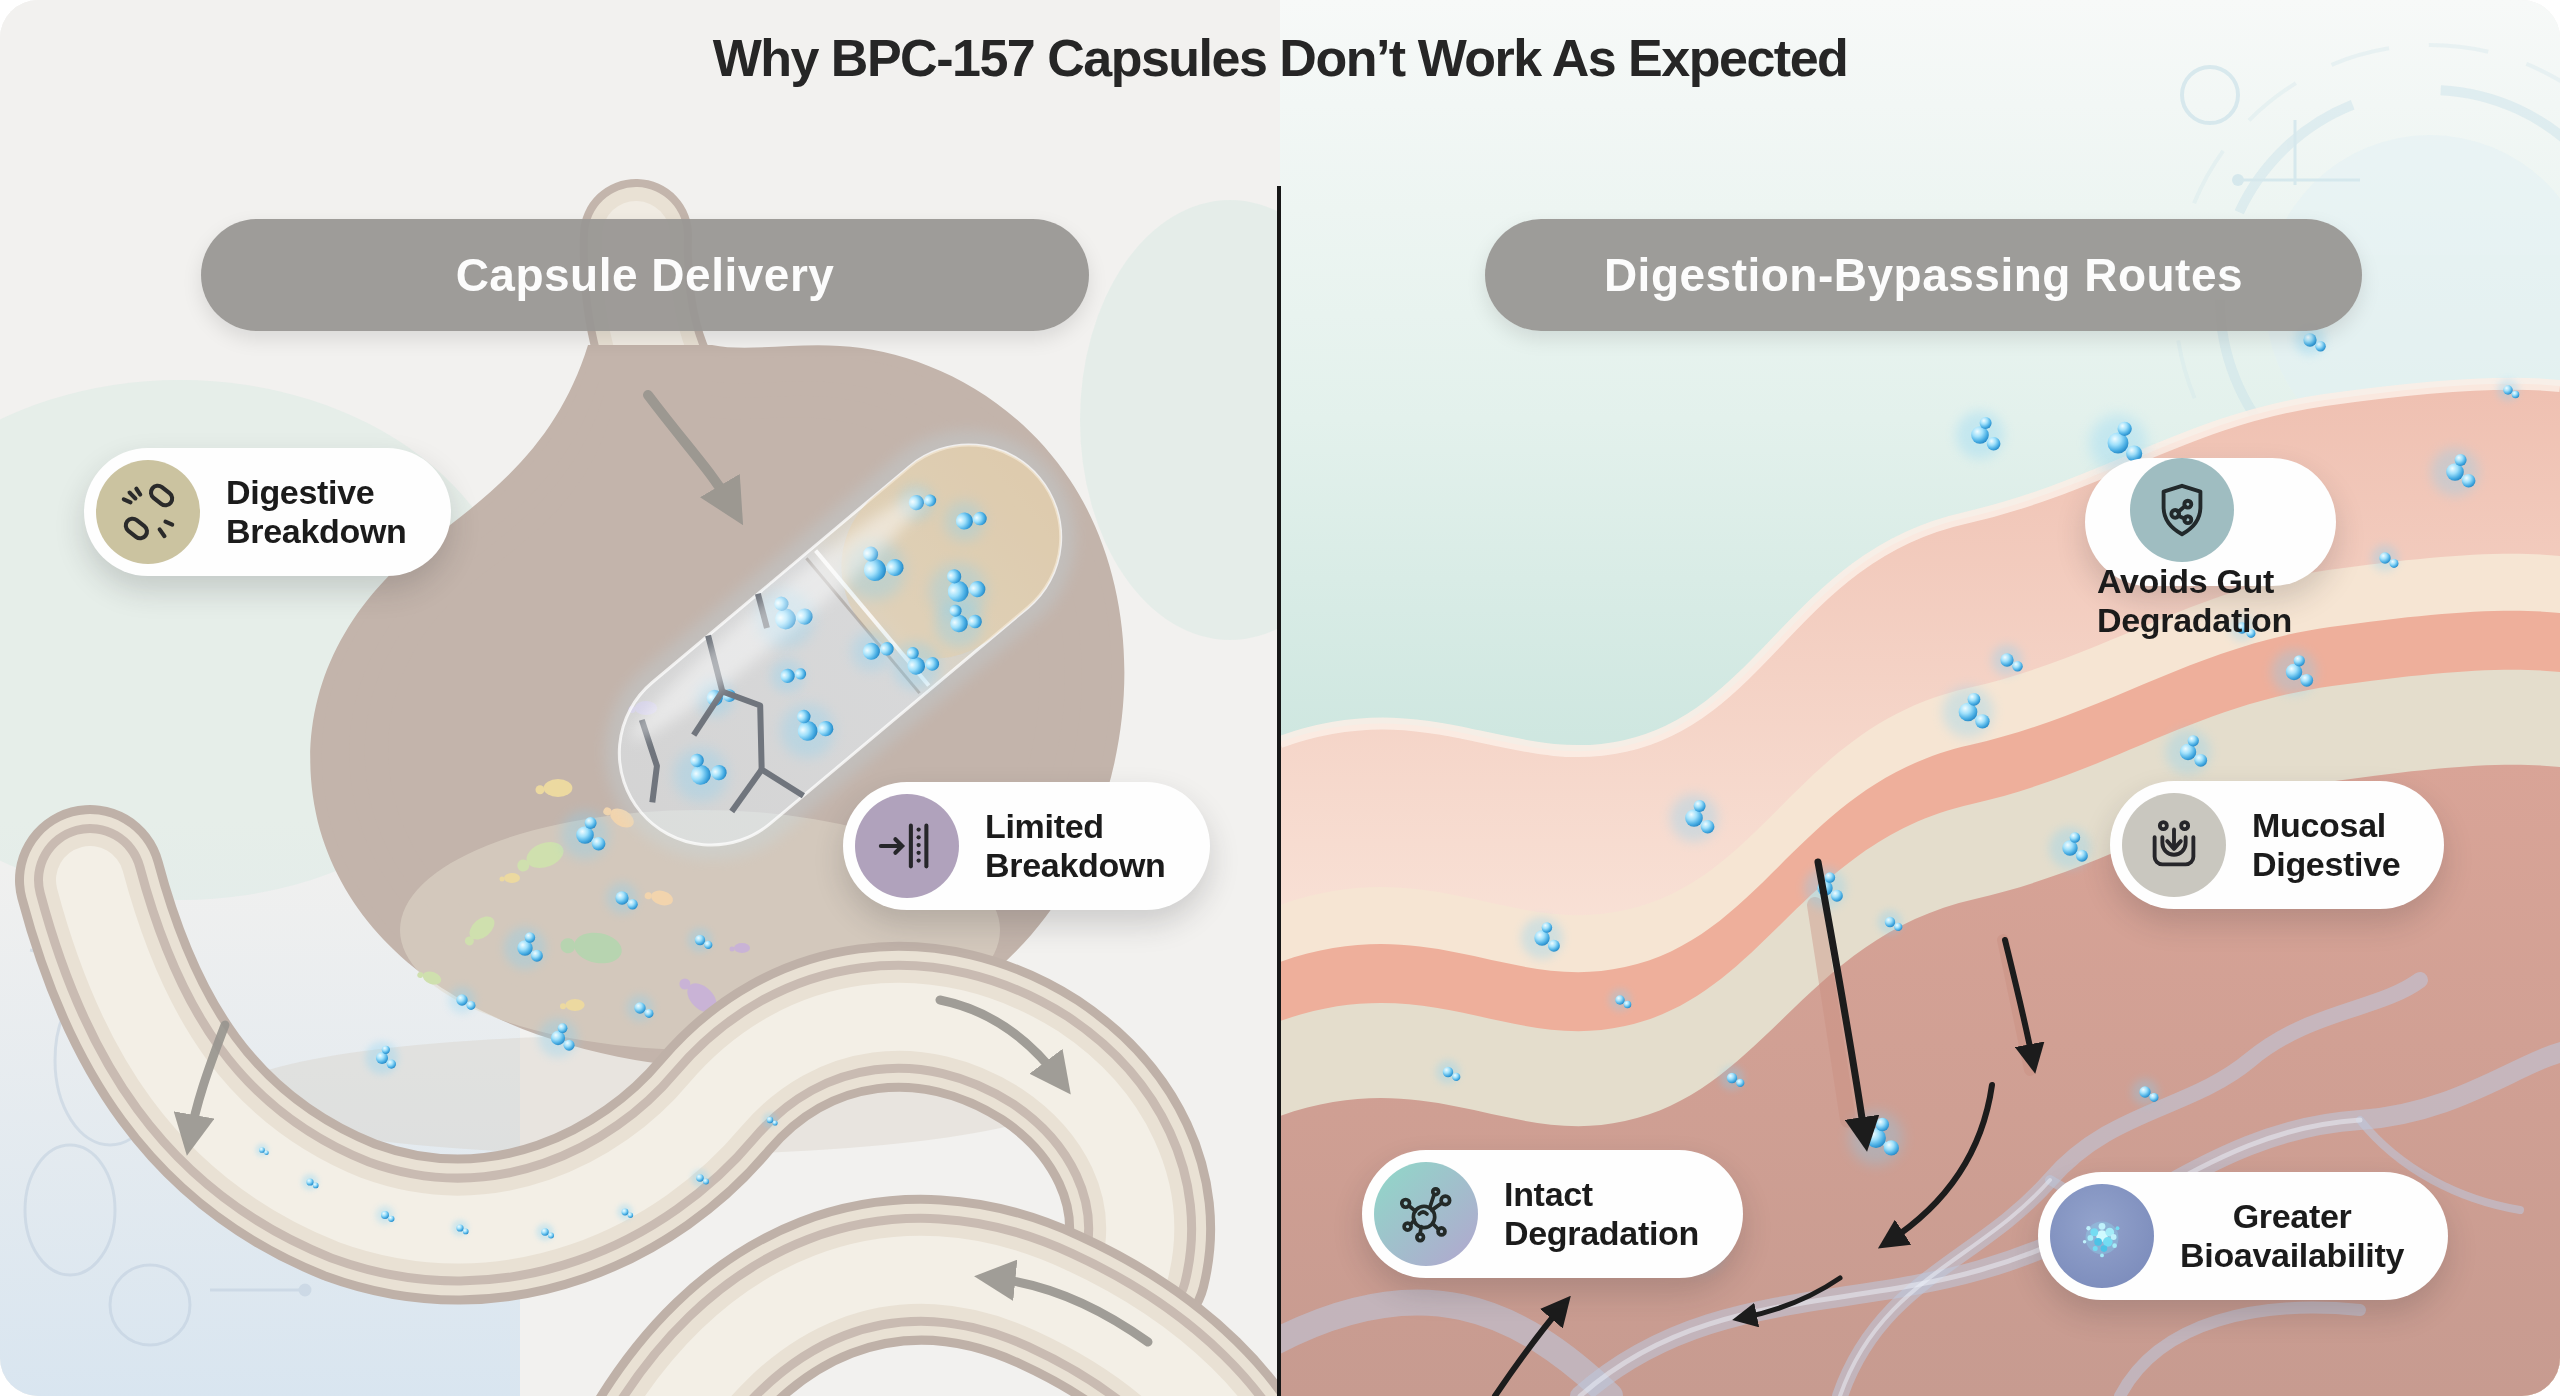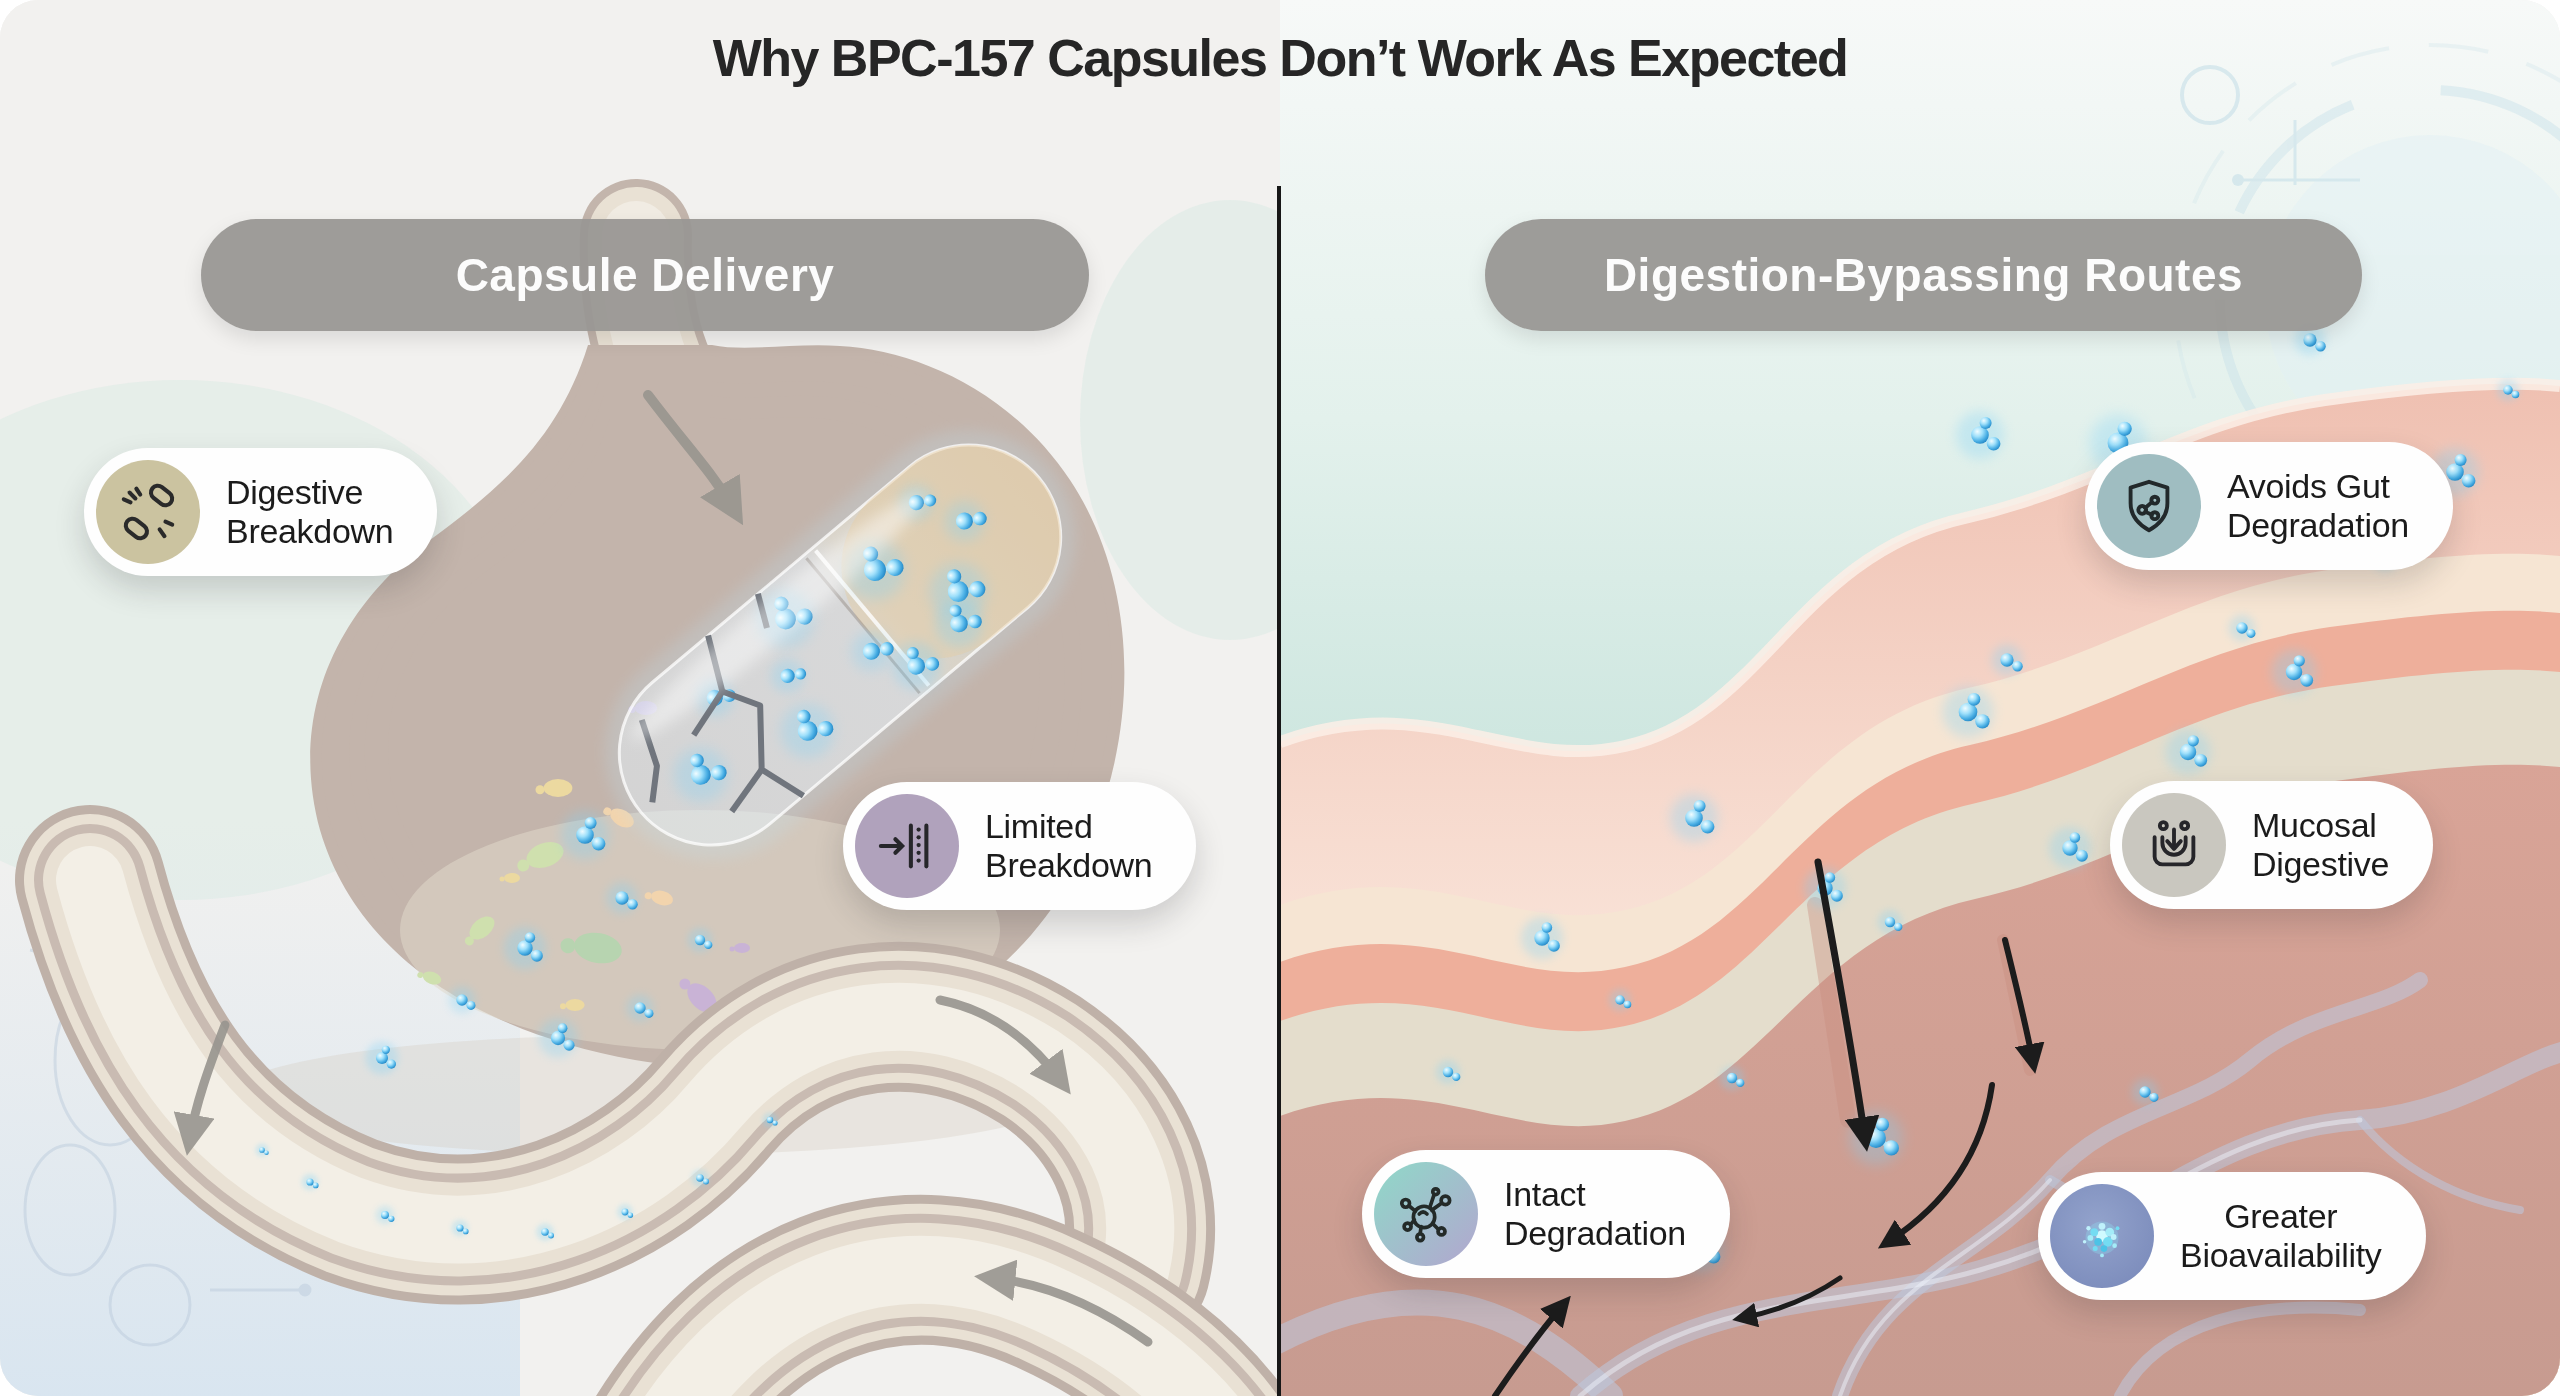"Digestive" .badge .tx { font-weight: 400 -> 700 }
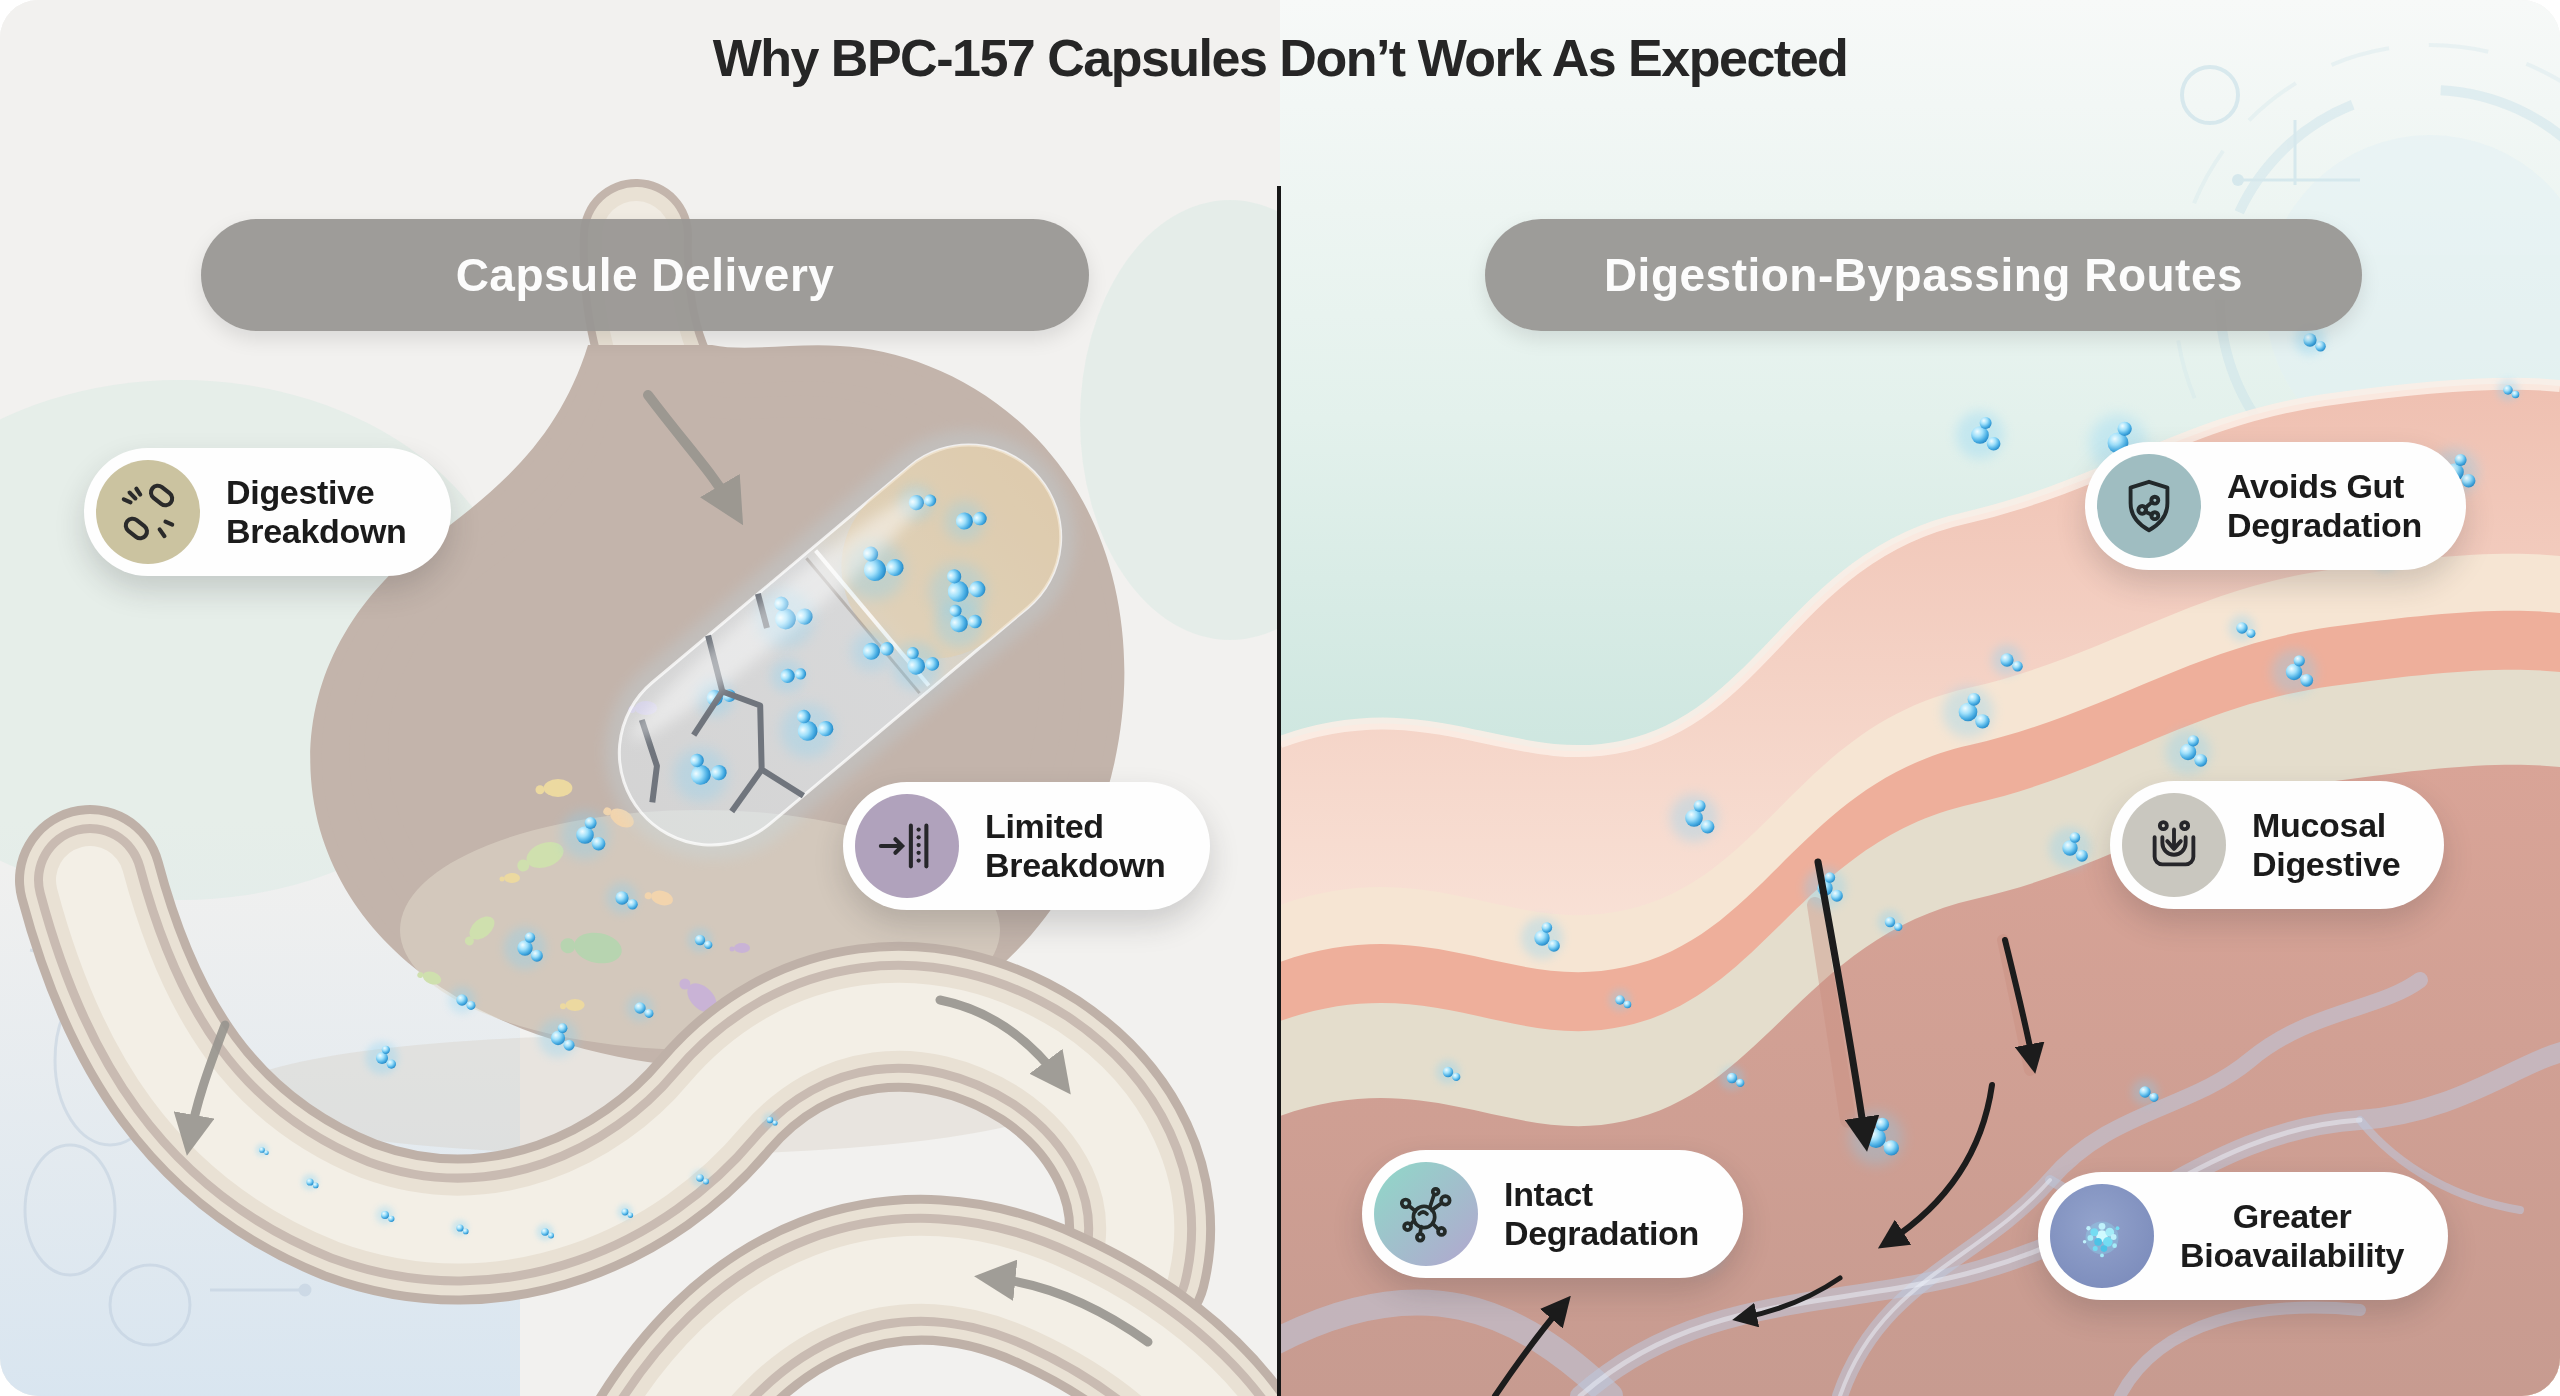"Avoids Gut" #b4 { flex-direction: none -> column; top: 442px -> 458px }
